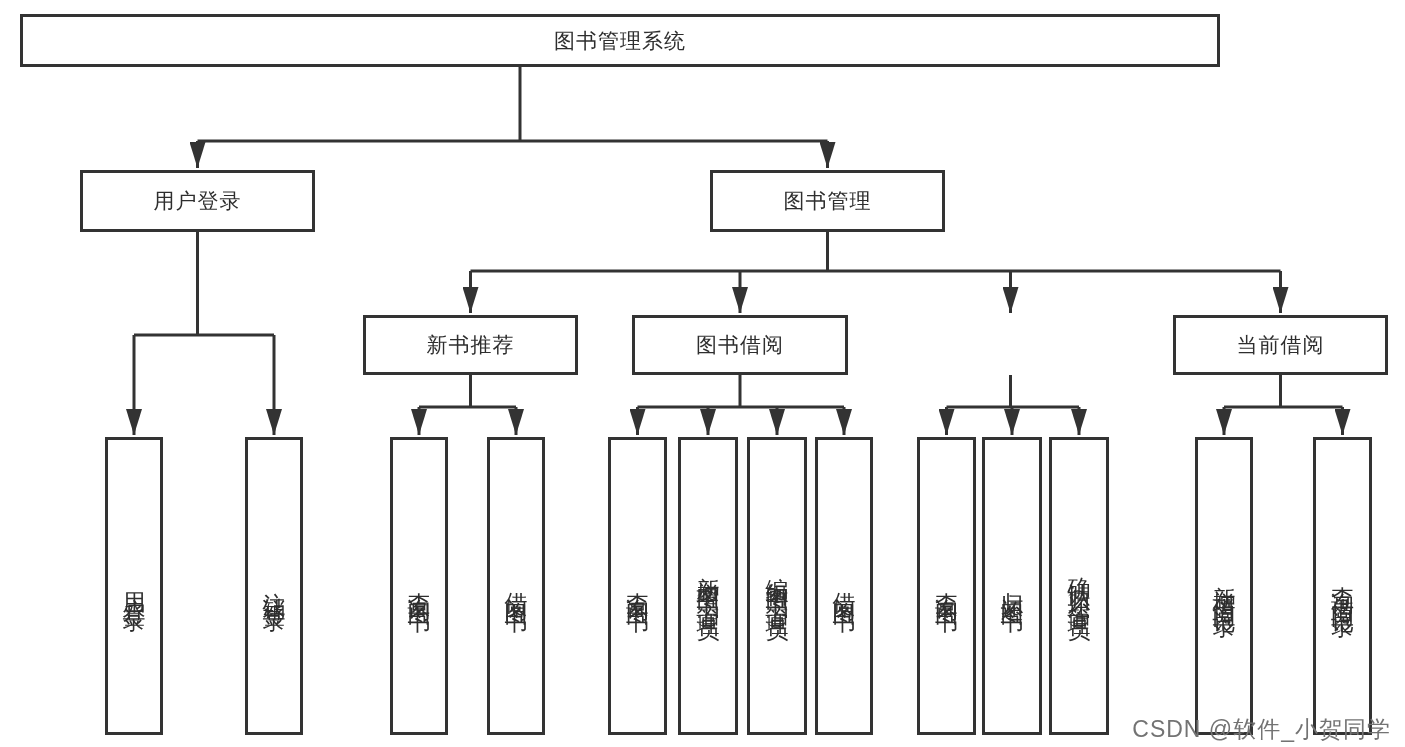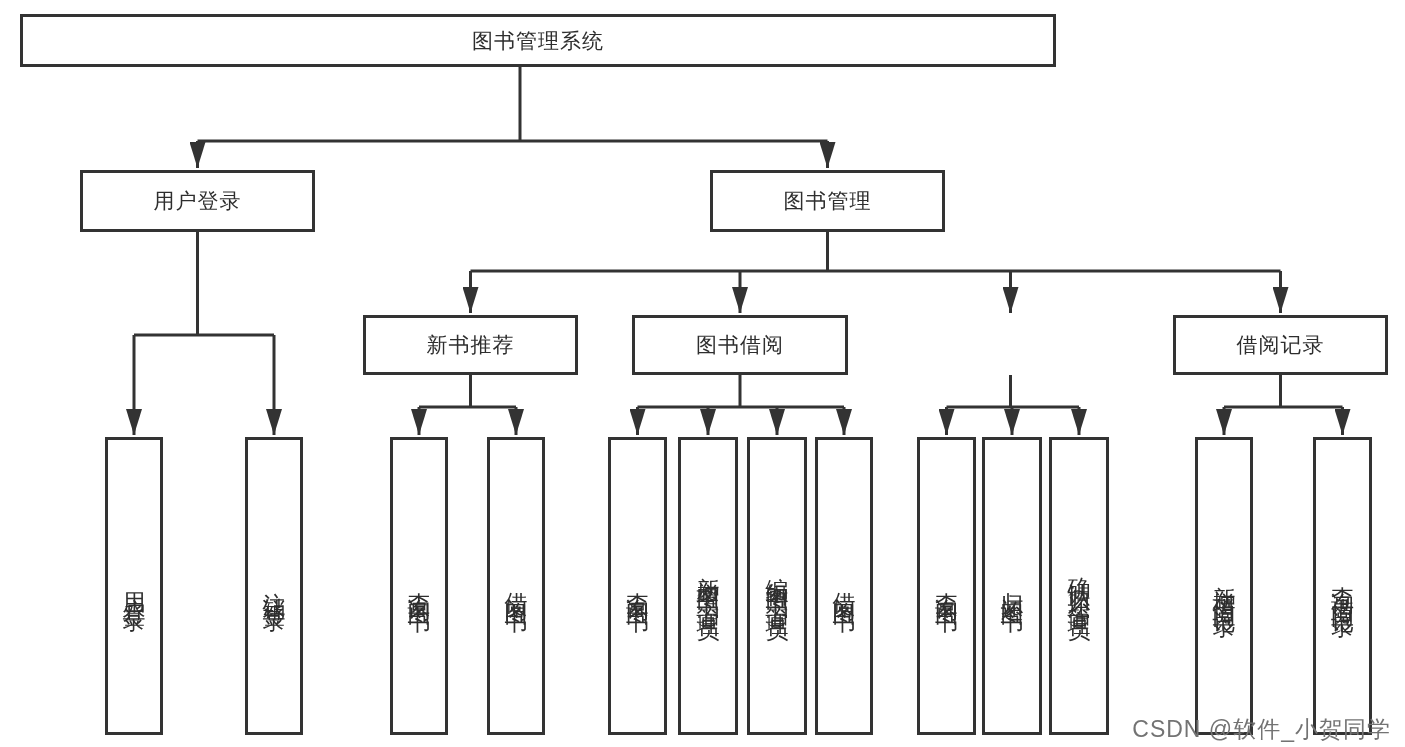"图书管理系统" .node.root { width: 1036px -> 1200px }
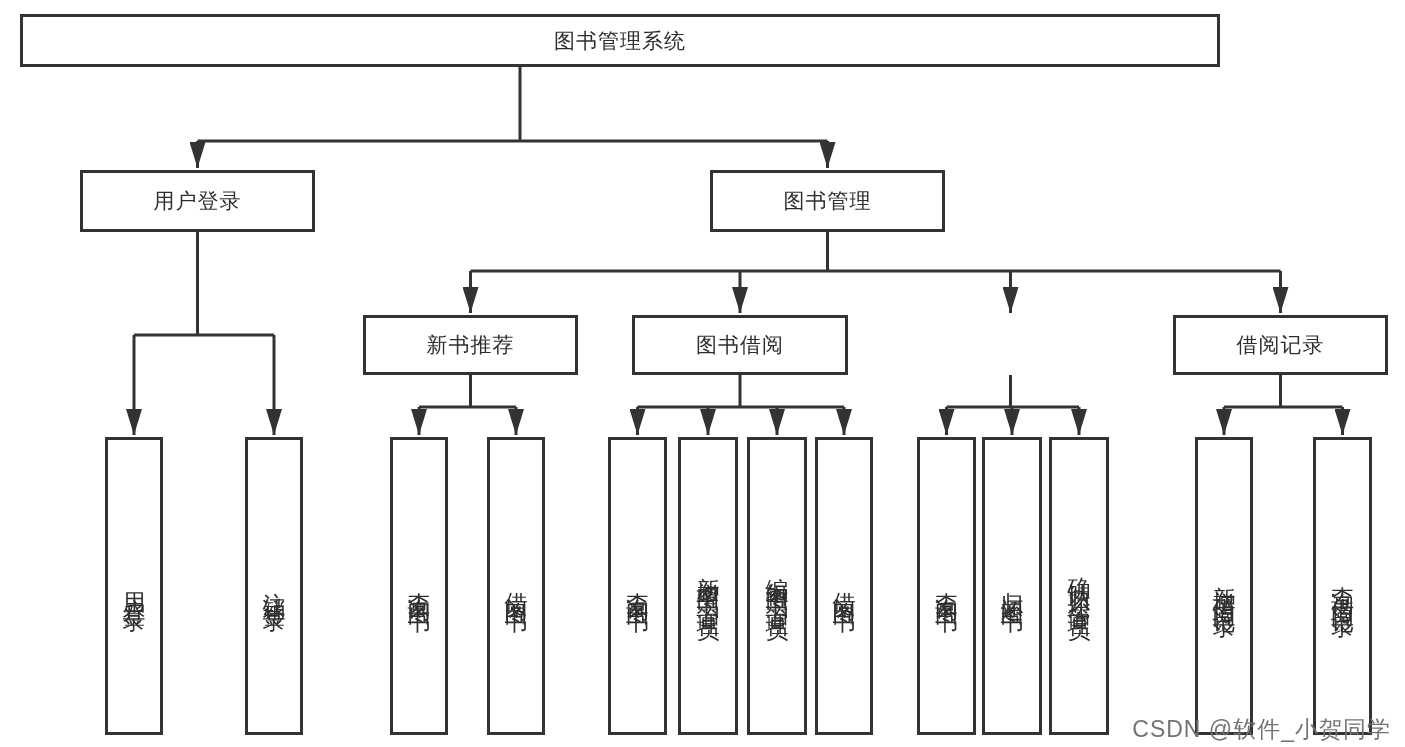"借阅记录" div.node { text: 借阅记录 -> 当前借阅 }
